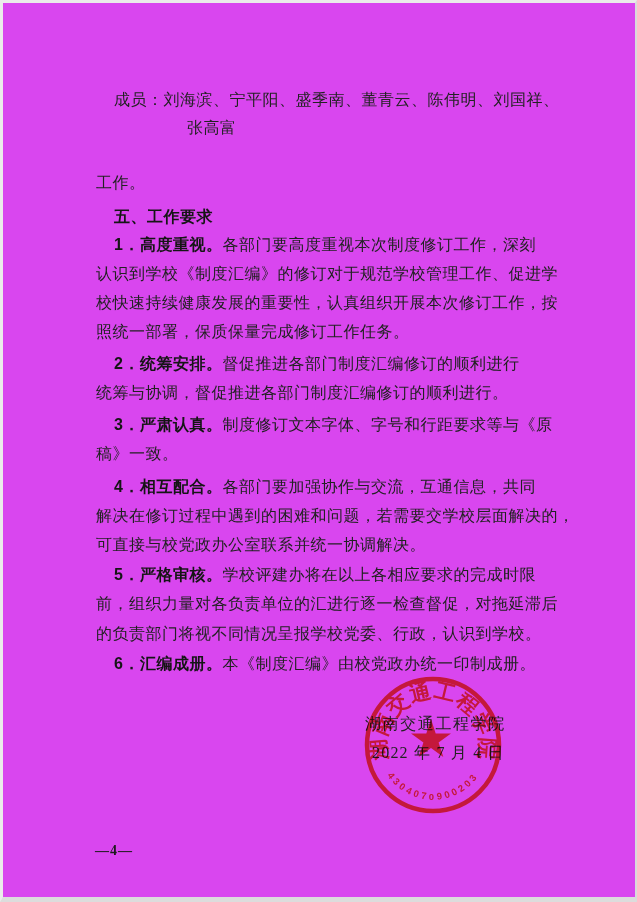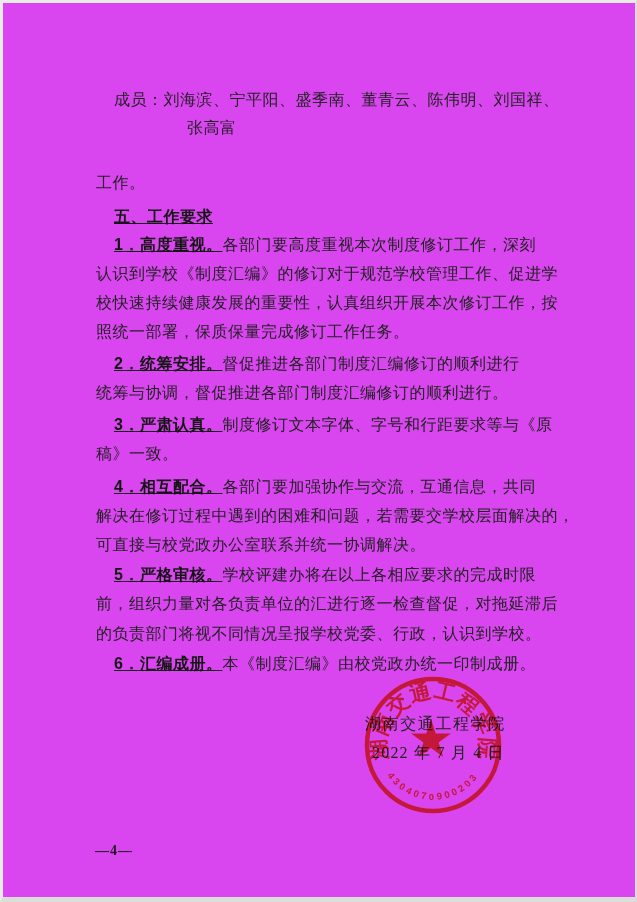"五、工作要求" .line b, .heading b { text-decoration: underline -> none }
